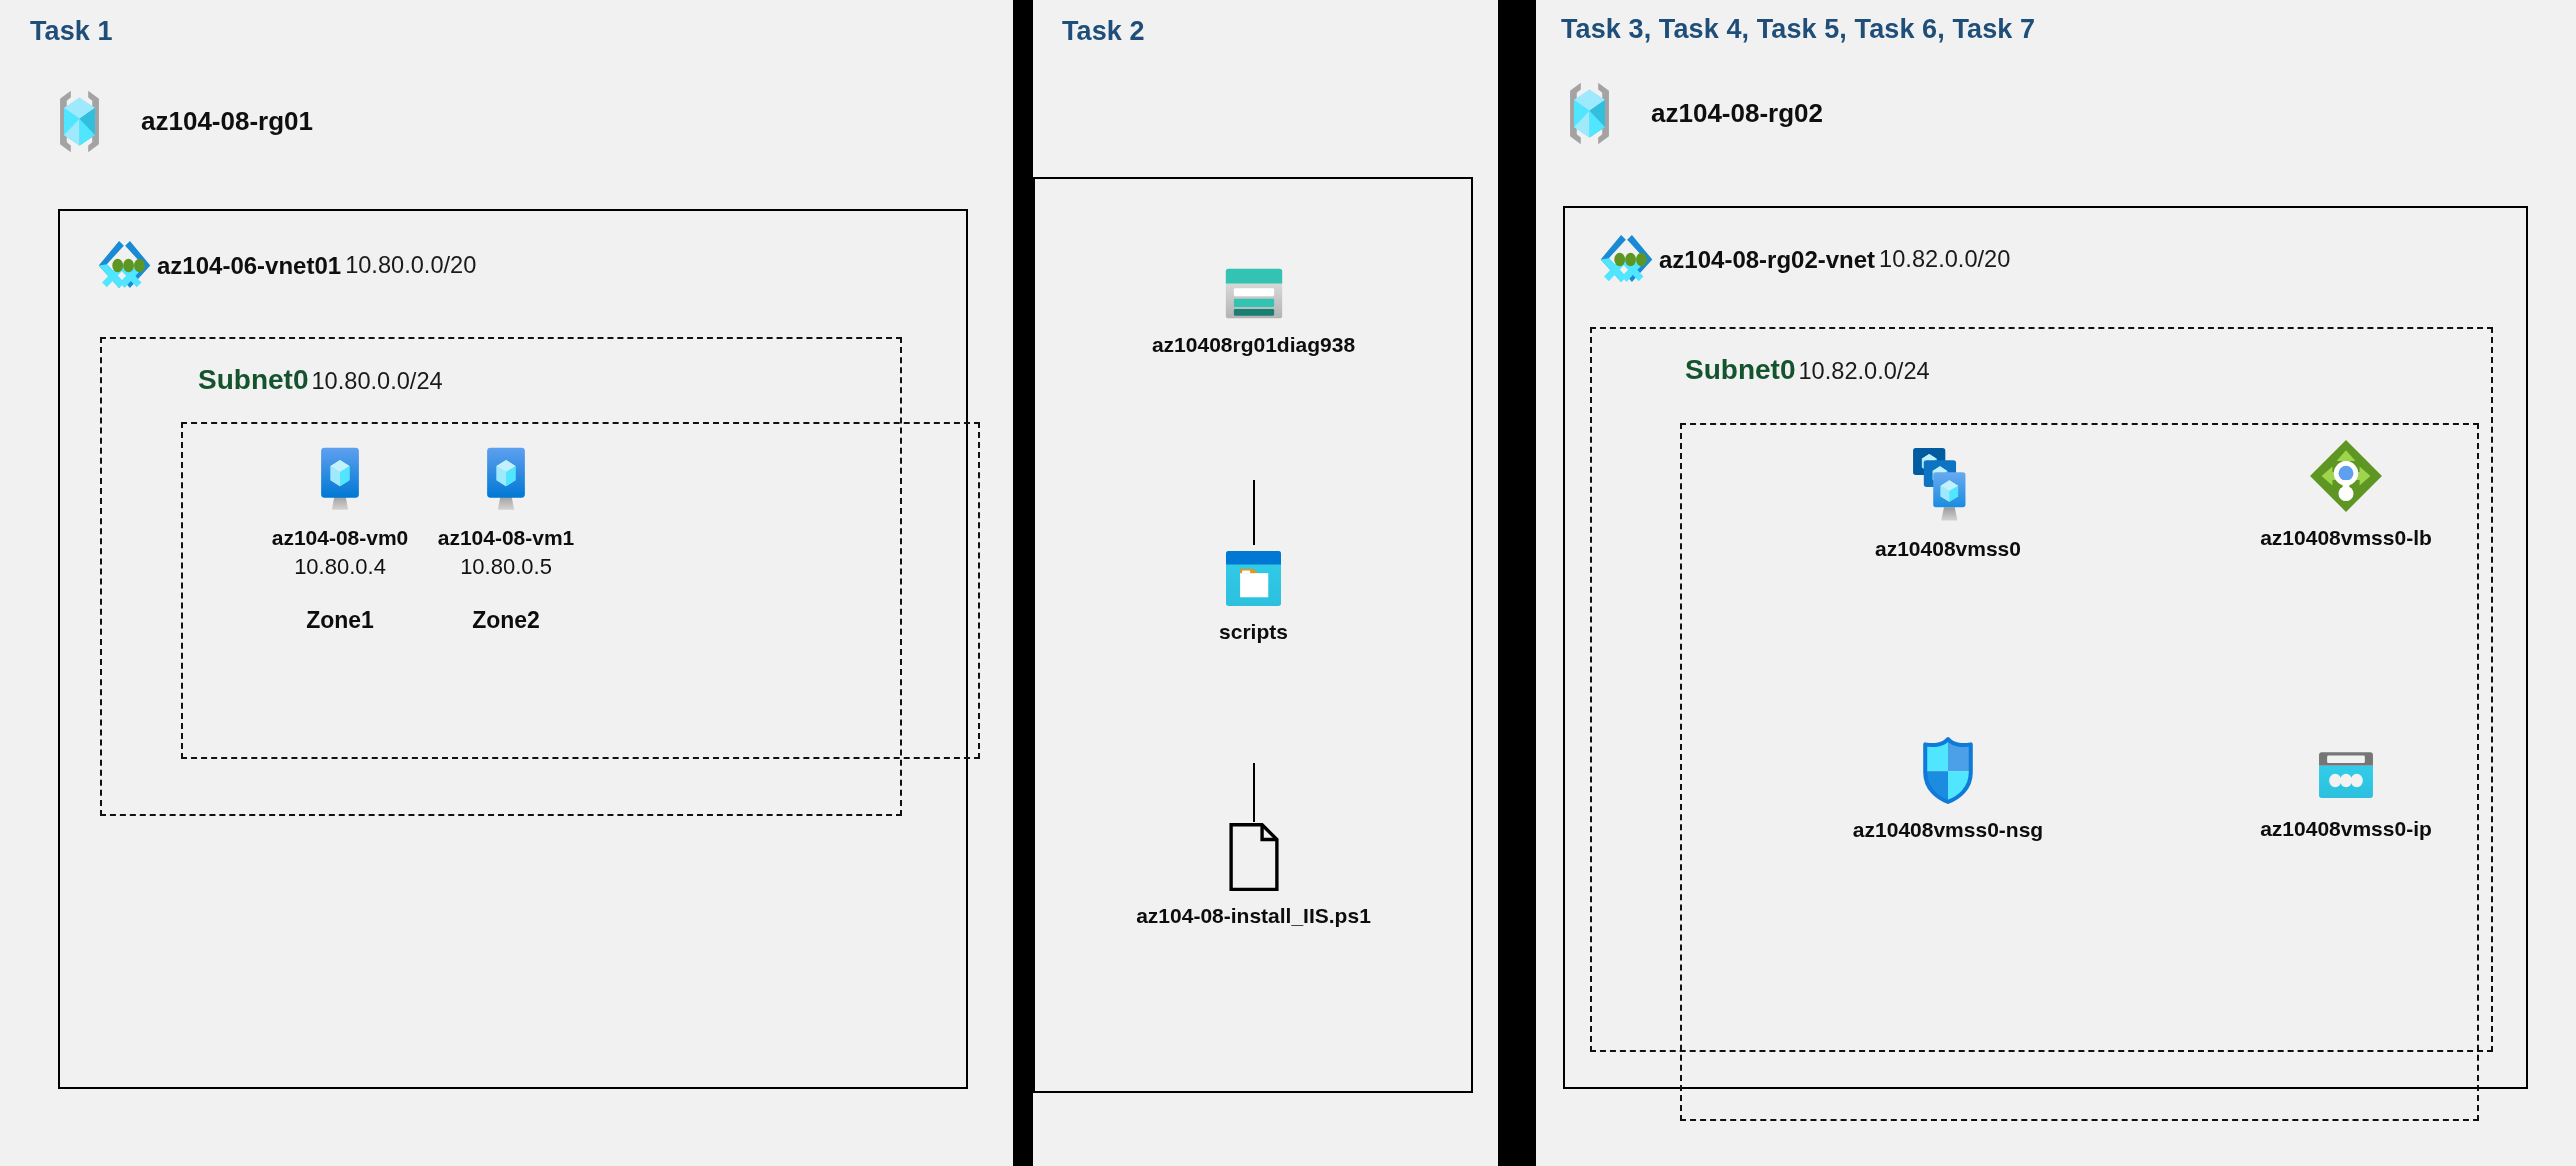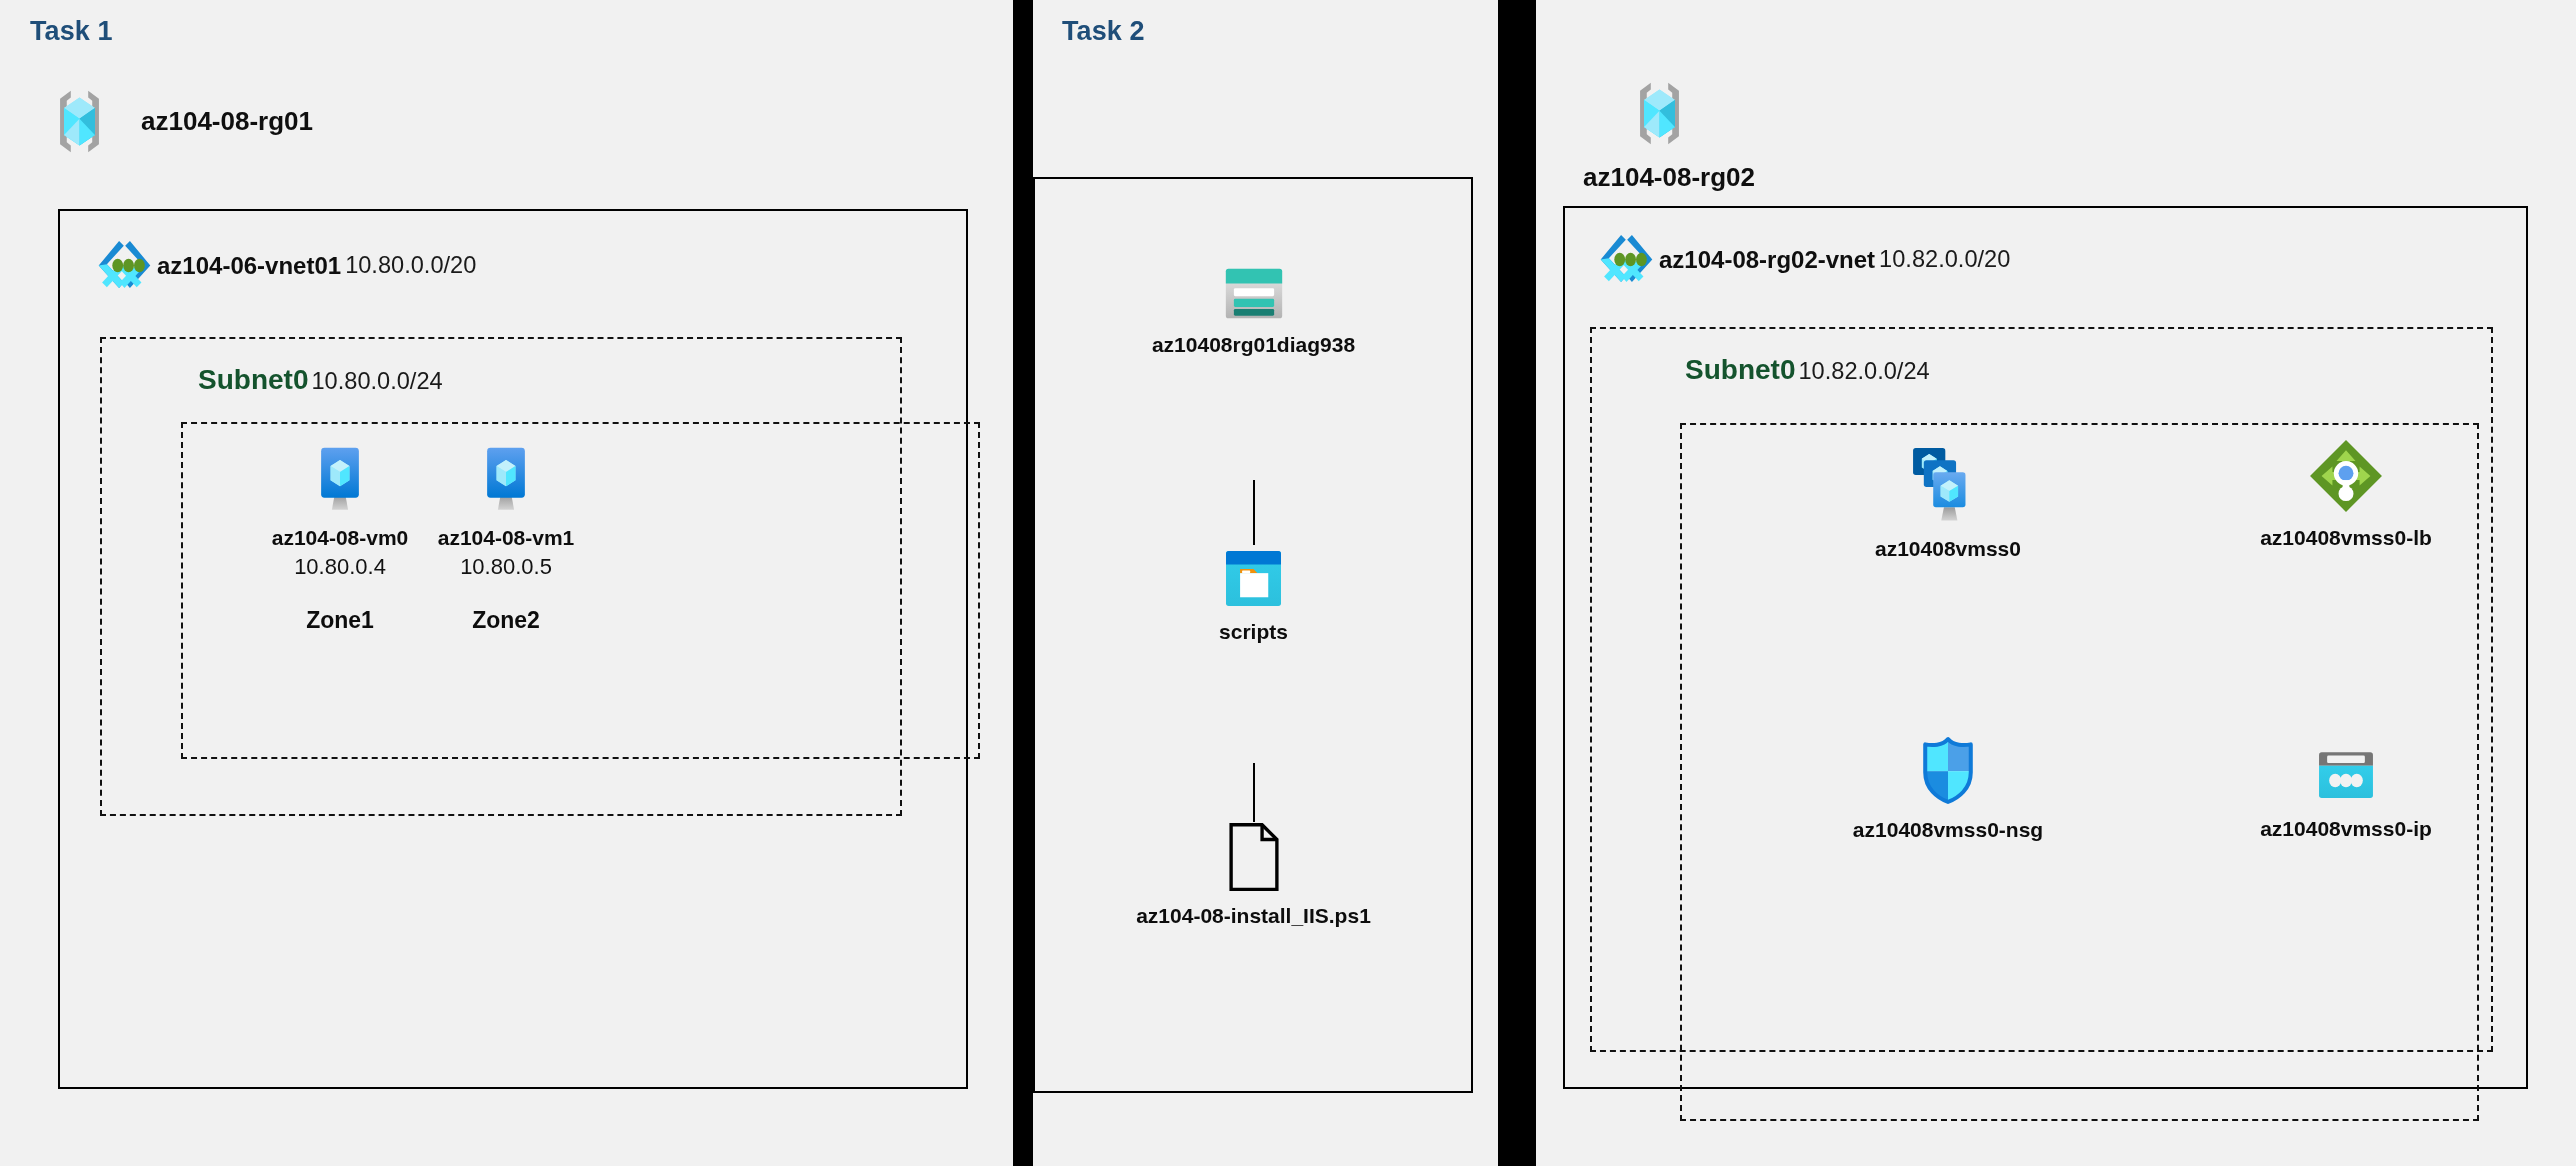"Task 3, Task 4, Task" div.task-title { html: none -> <div>Task 3, Task 4, Task 5, Task 6, Task 7</div> }
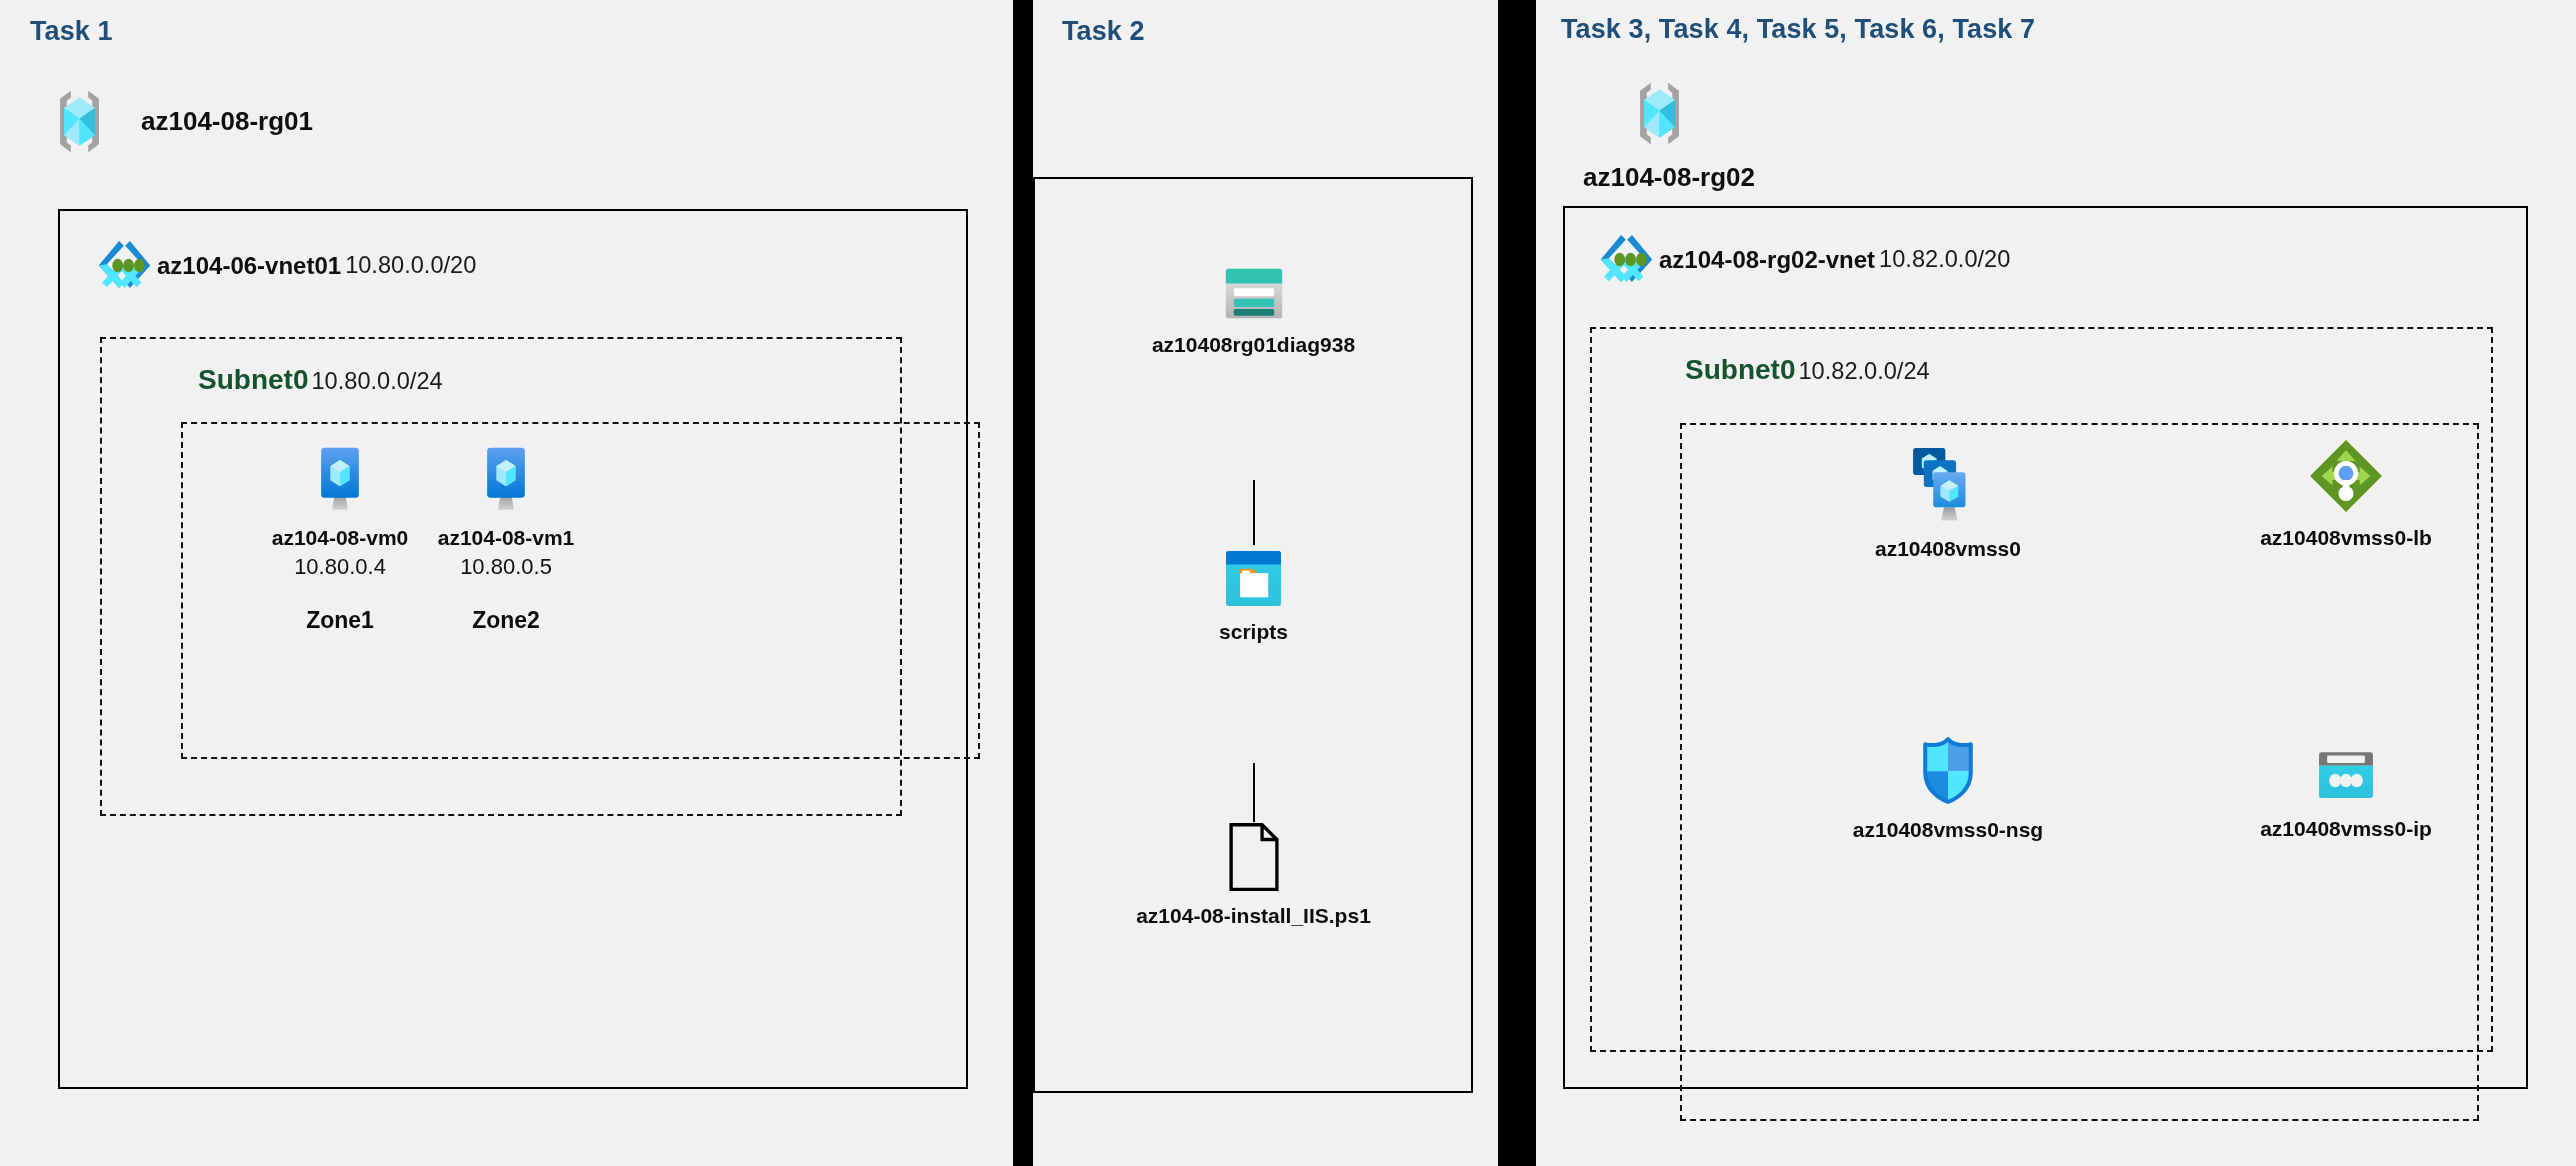"az104-08-rg02" #rg-row-2 { flex-direction: column -> none }
